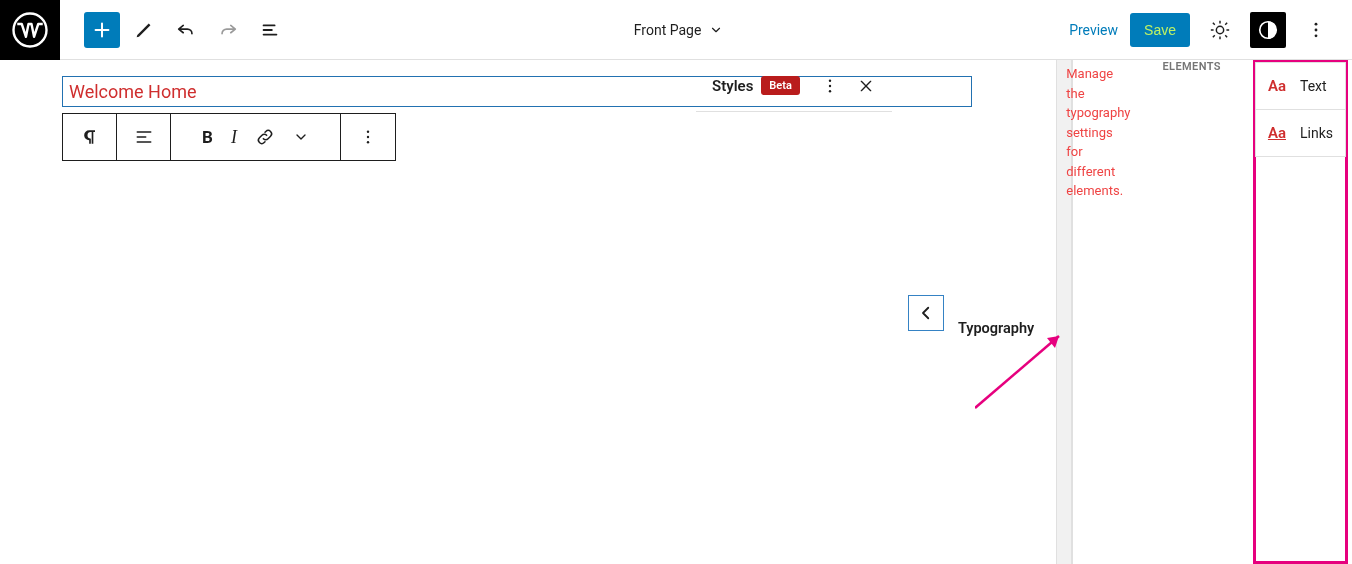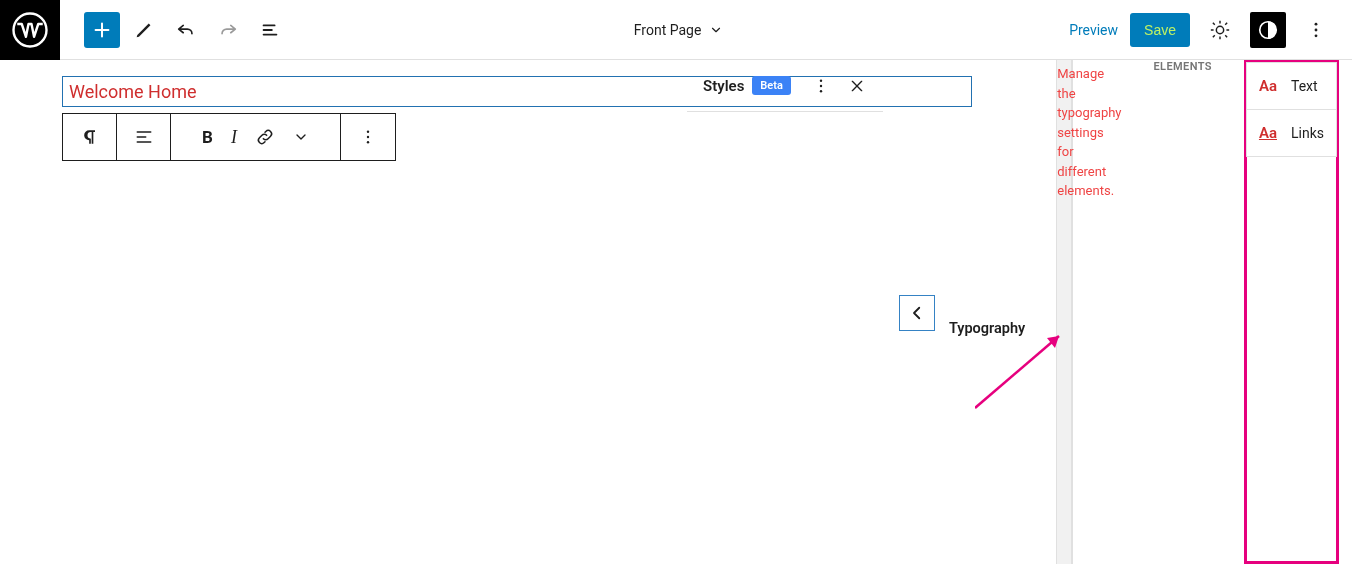"Beta" .beta-pill { background: #3b82f6 -> #b91c1c }
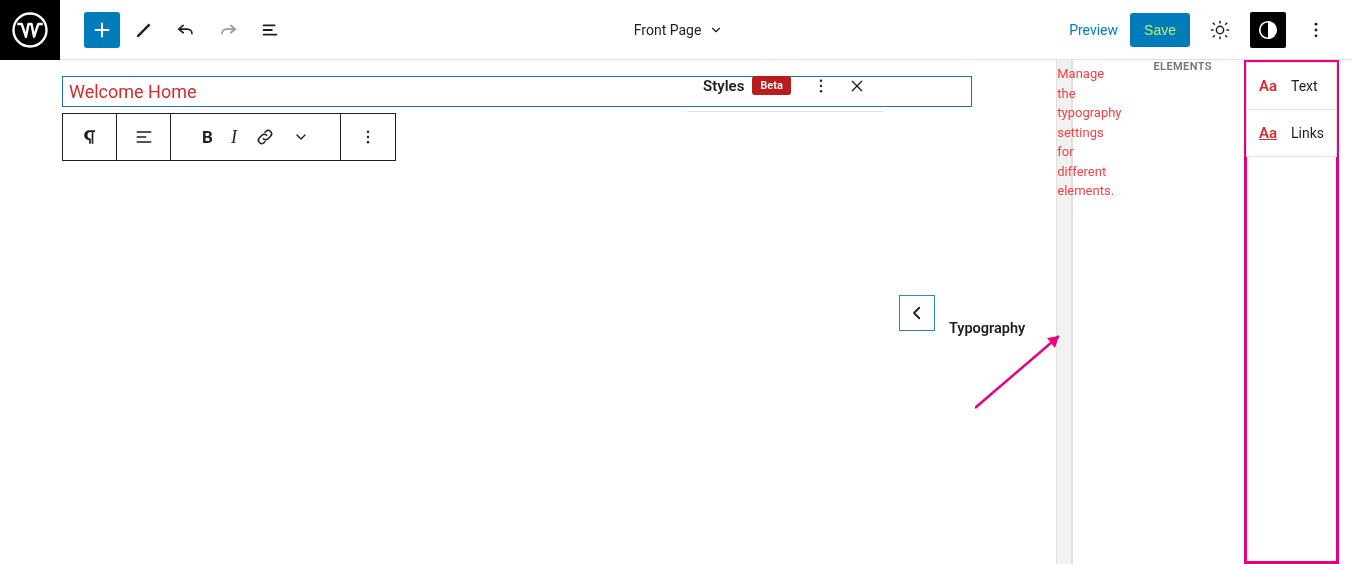"Aa" .elements-panel { margin: 0 13px 0 16px -> 0 4px 0 16px }
